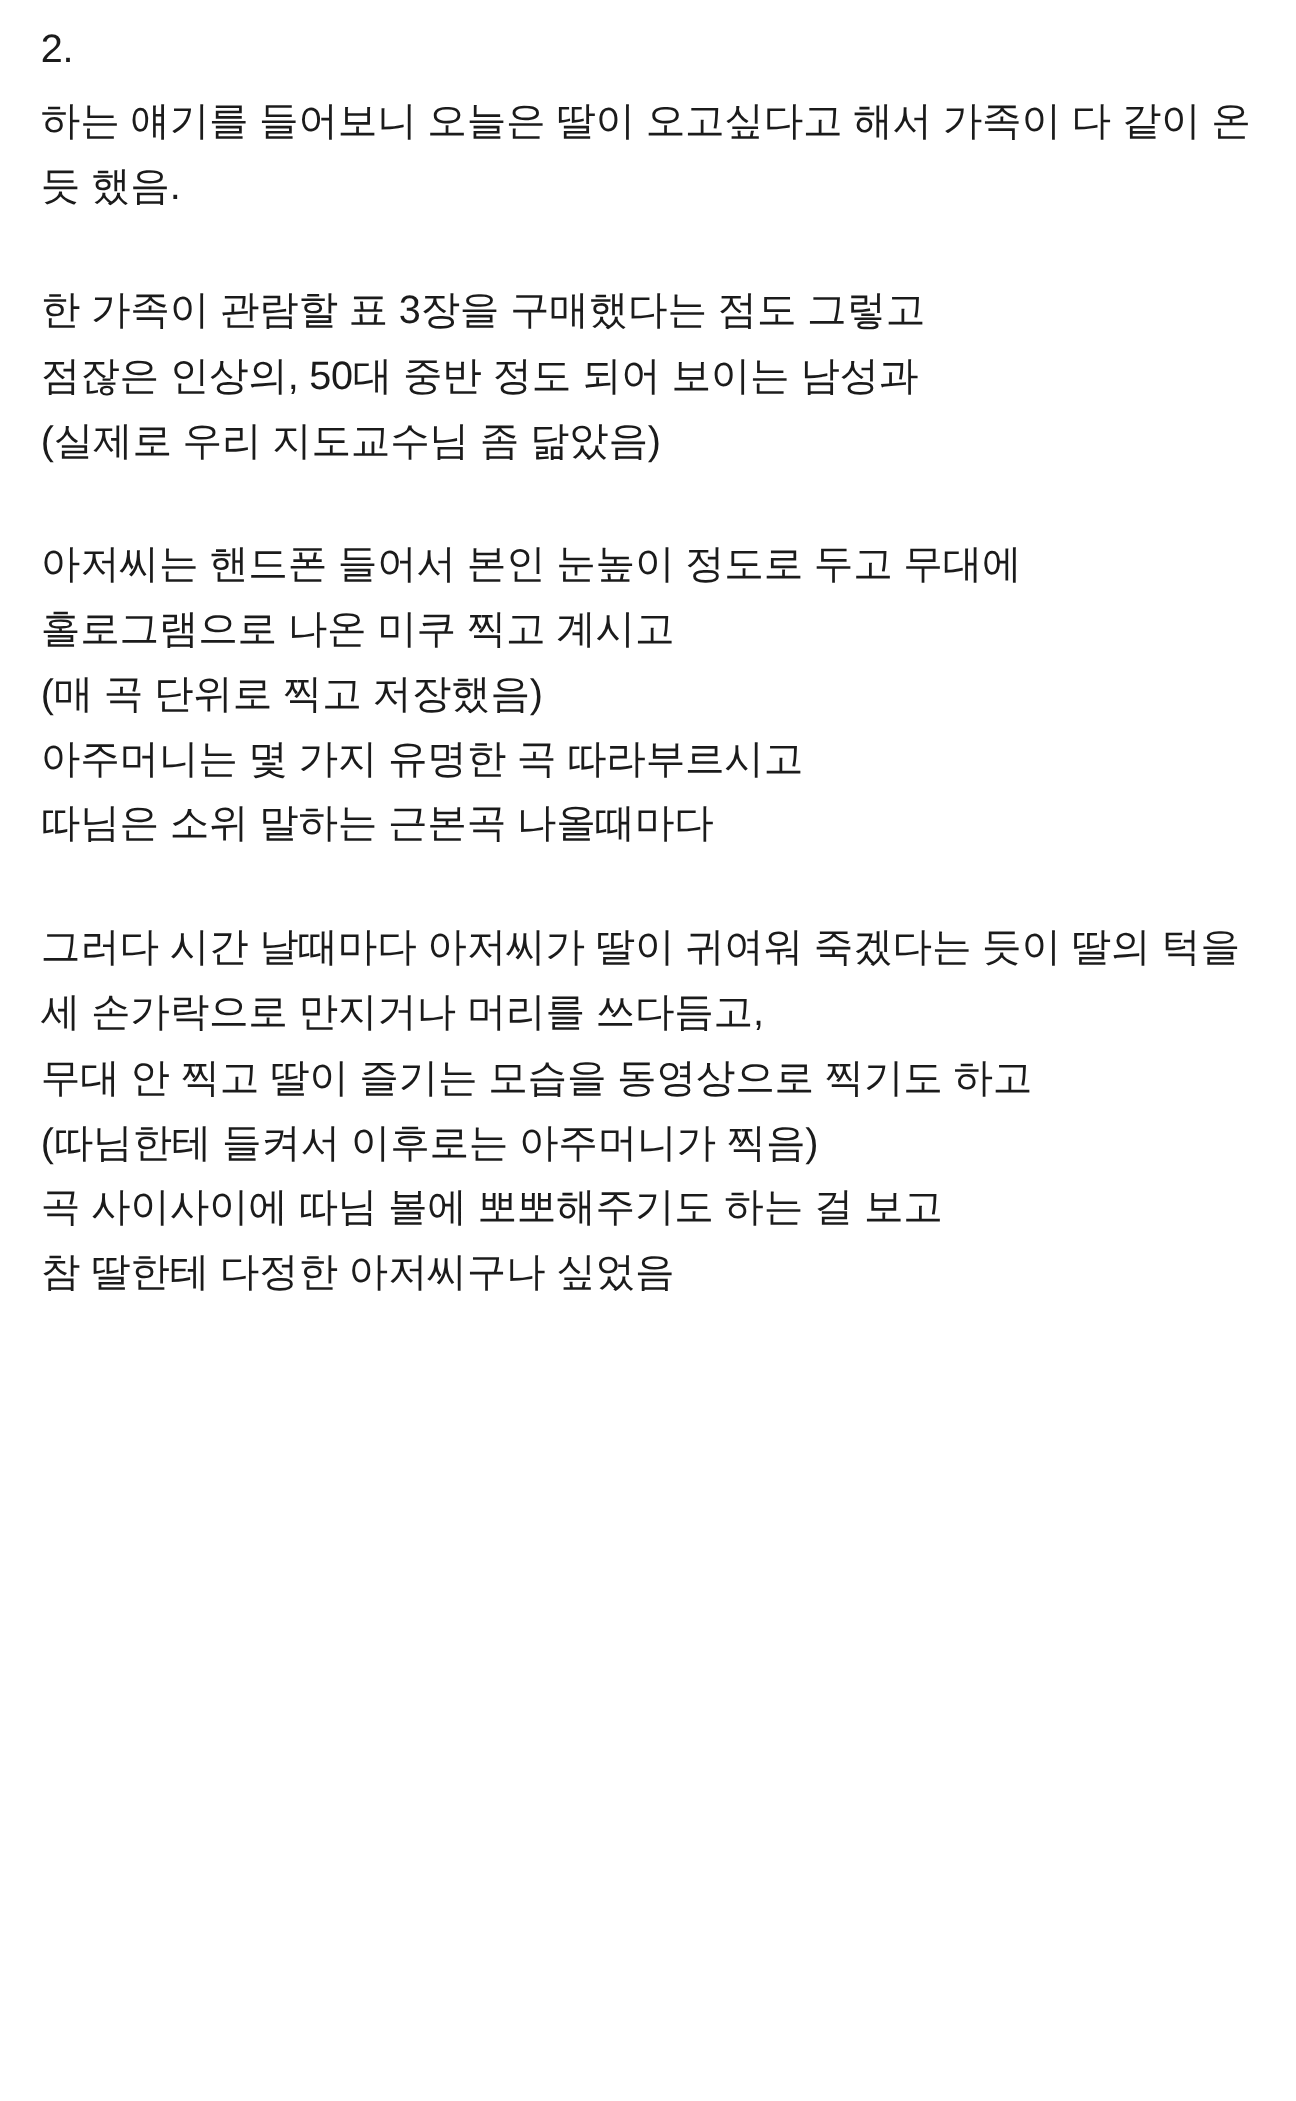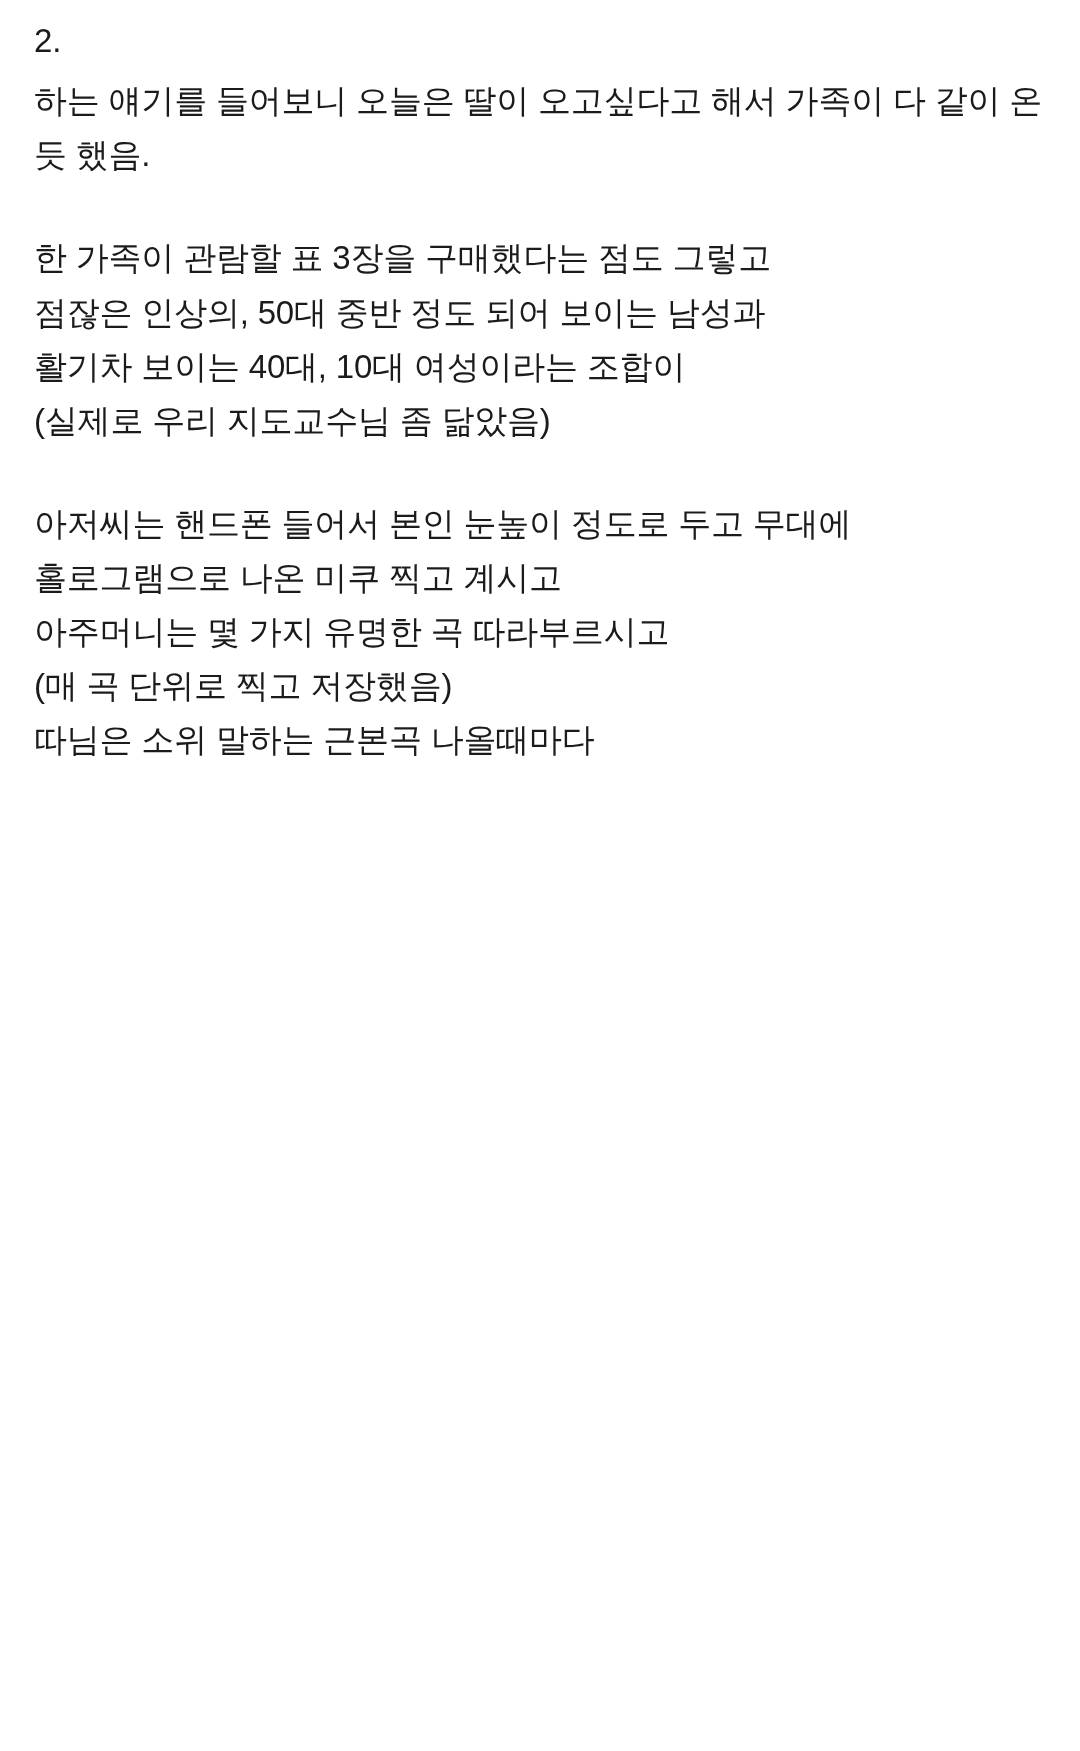"활기차 보이는 40대, 10대 여성이라는" span.line { html: <span>활기차 보이는 40대, 10대 여성이라는 조합이</span> -> none }
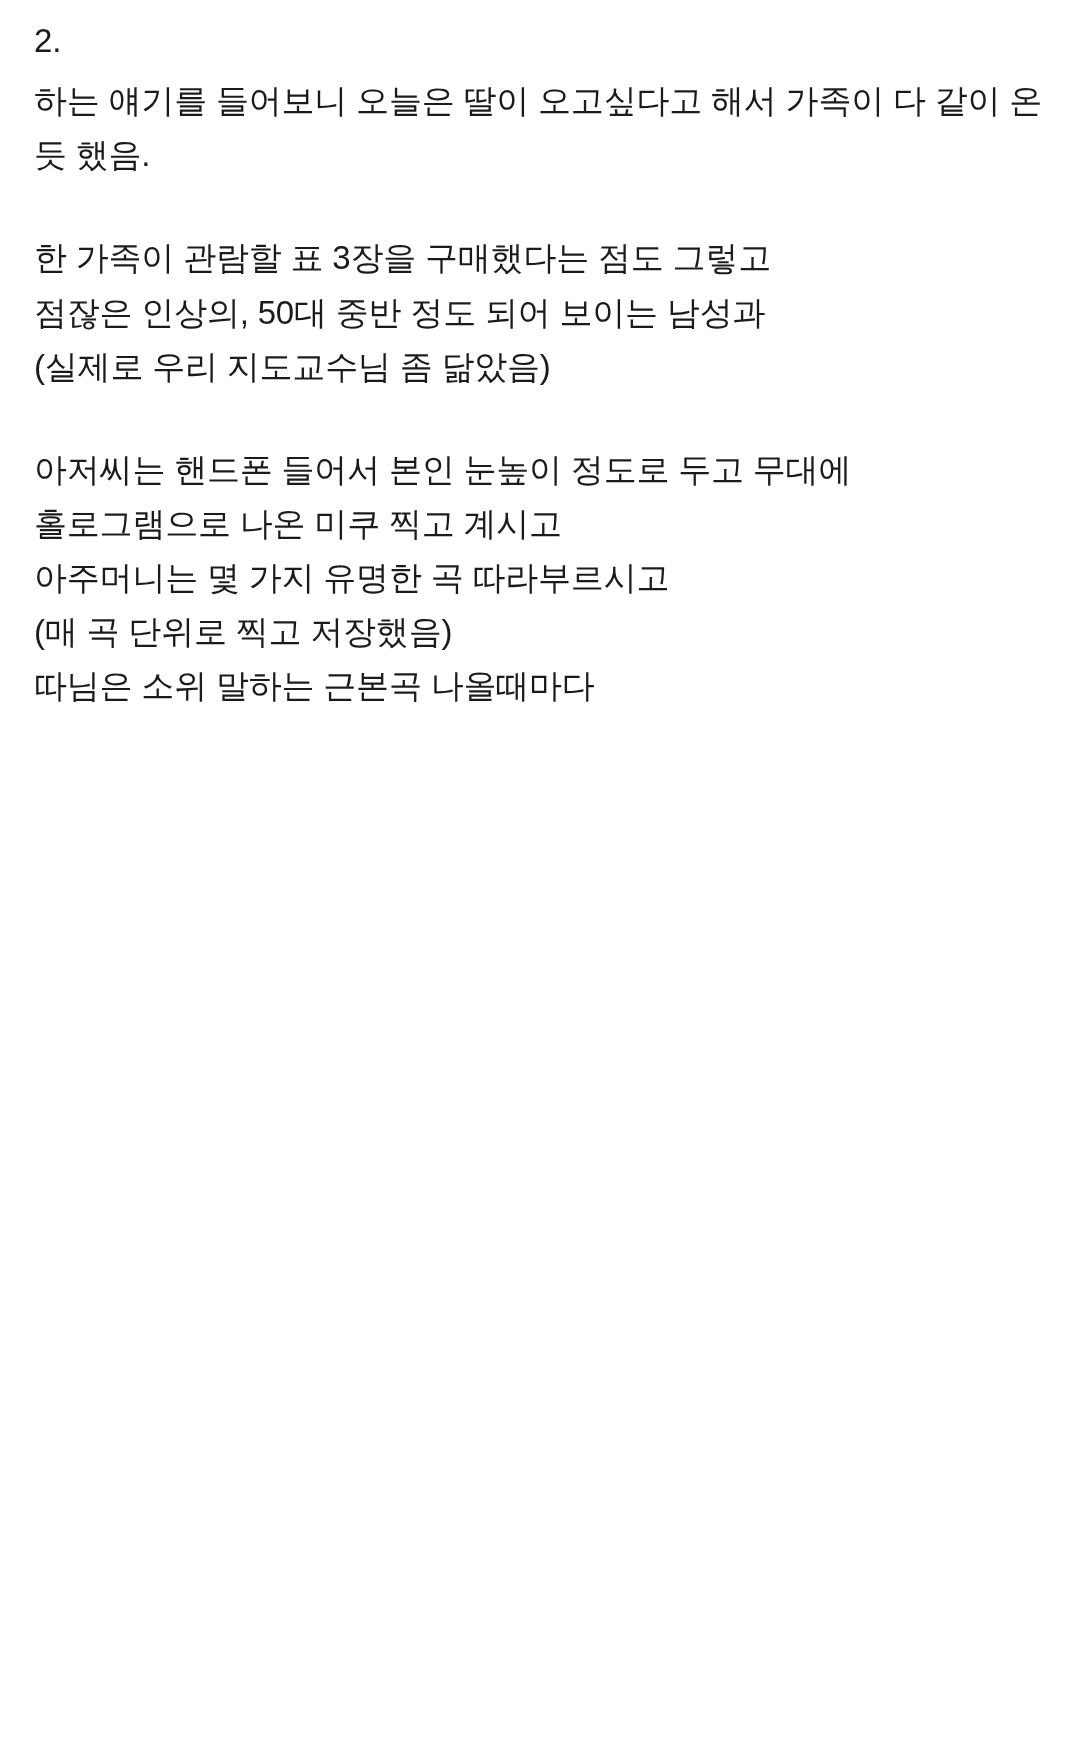"아주머니는 몇 가지 유명한 곡" span.line { order: before "(매 곡 단위로 찍고 저장했음)" -> after "(매 곡 단위로 찍고 저장했음)" }
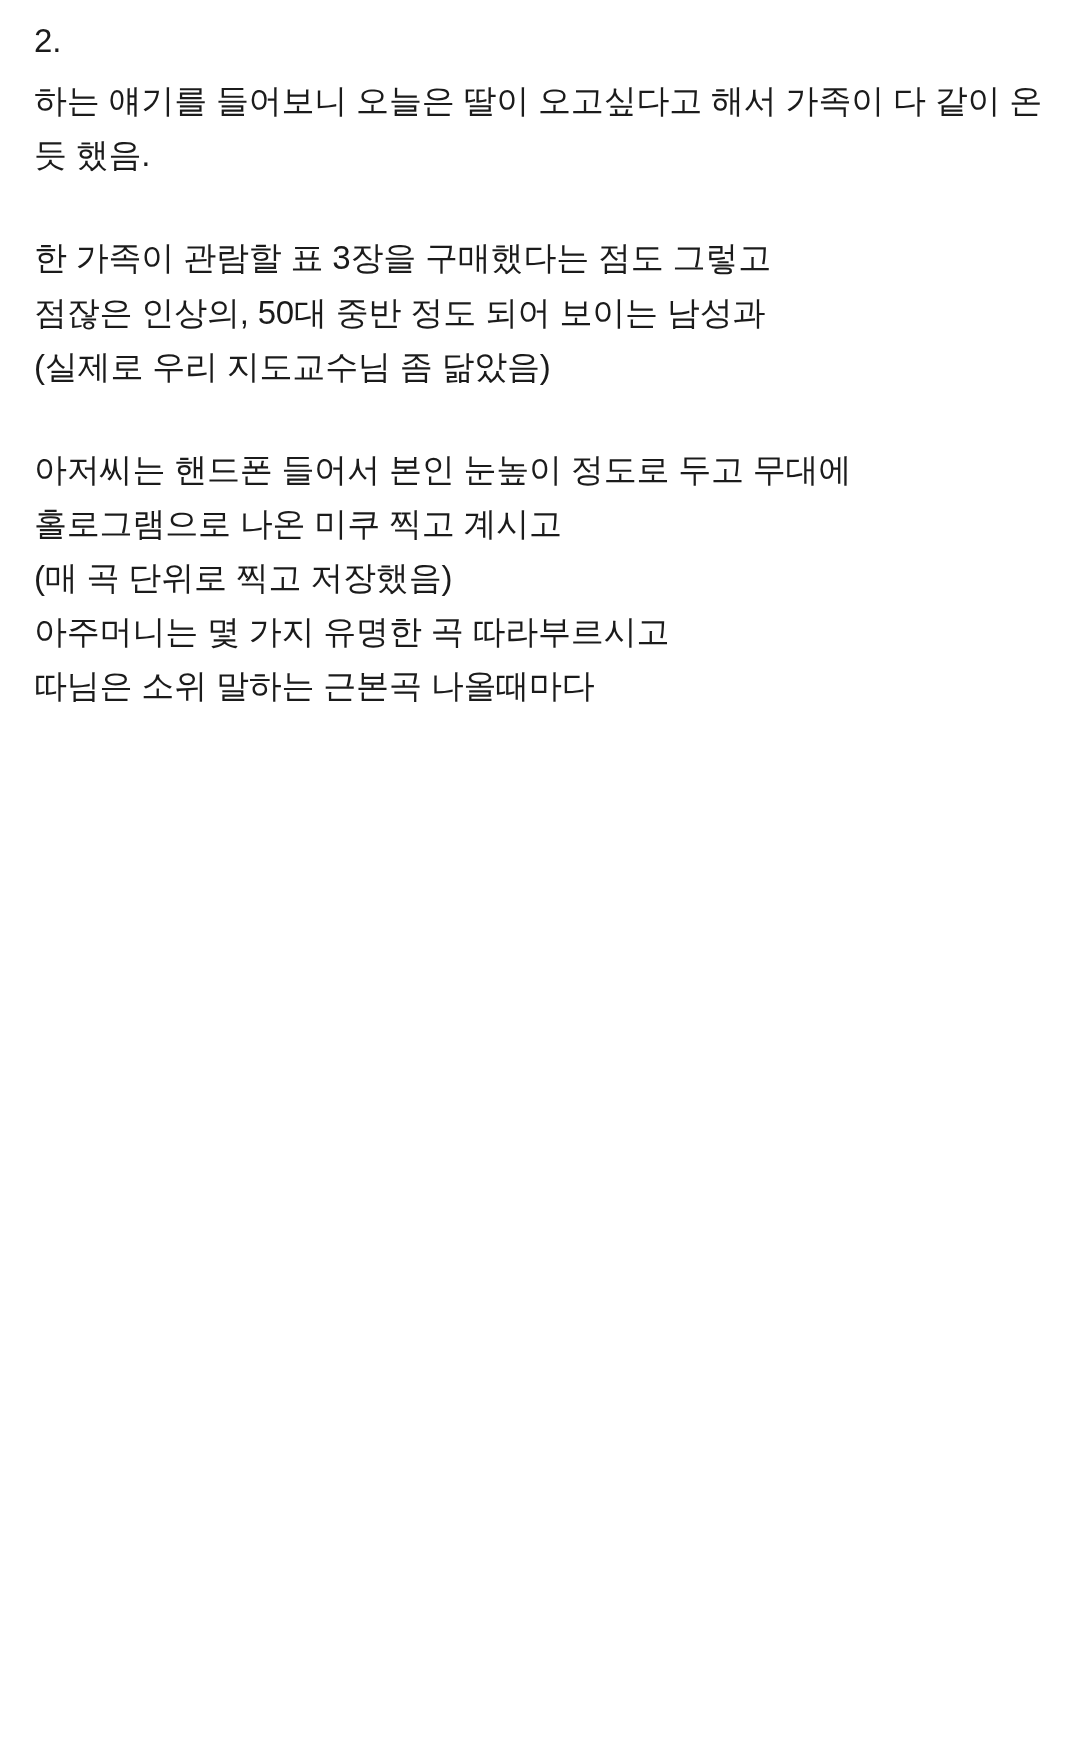"그러다 시간 날때마다 아저씨가 딸이" p.para { html: none -> <p> <span>그러다 시간 날때마다 아저씨가 딸이 귀여워 죽겠다는 듯이 딸의 턱을 세 손가락으로 만지거나 머리를 쓰다듬고,</span> <span>무대 안 찍고 딸이 즐기는 모습을 동영상으로 찍기도 하고</span> <span>(따님한테 들켜서 이후로는 아주머니가 찍음)</span> <span>곡 사이사이에 따님 볼에 뽀뽀해주기도 하는 걸 보고</span> <span>참 딸한테 다정한 아저씨구나 싶었음</span> </p> }
